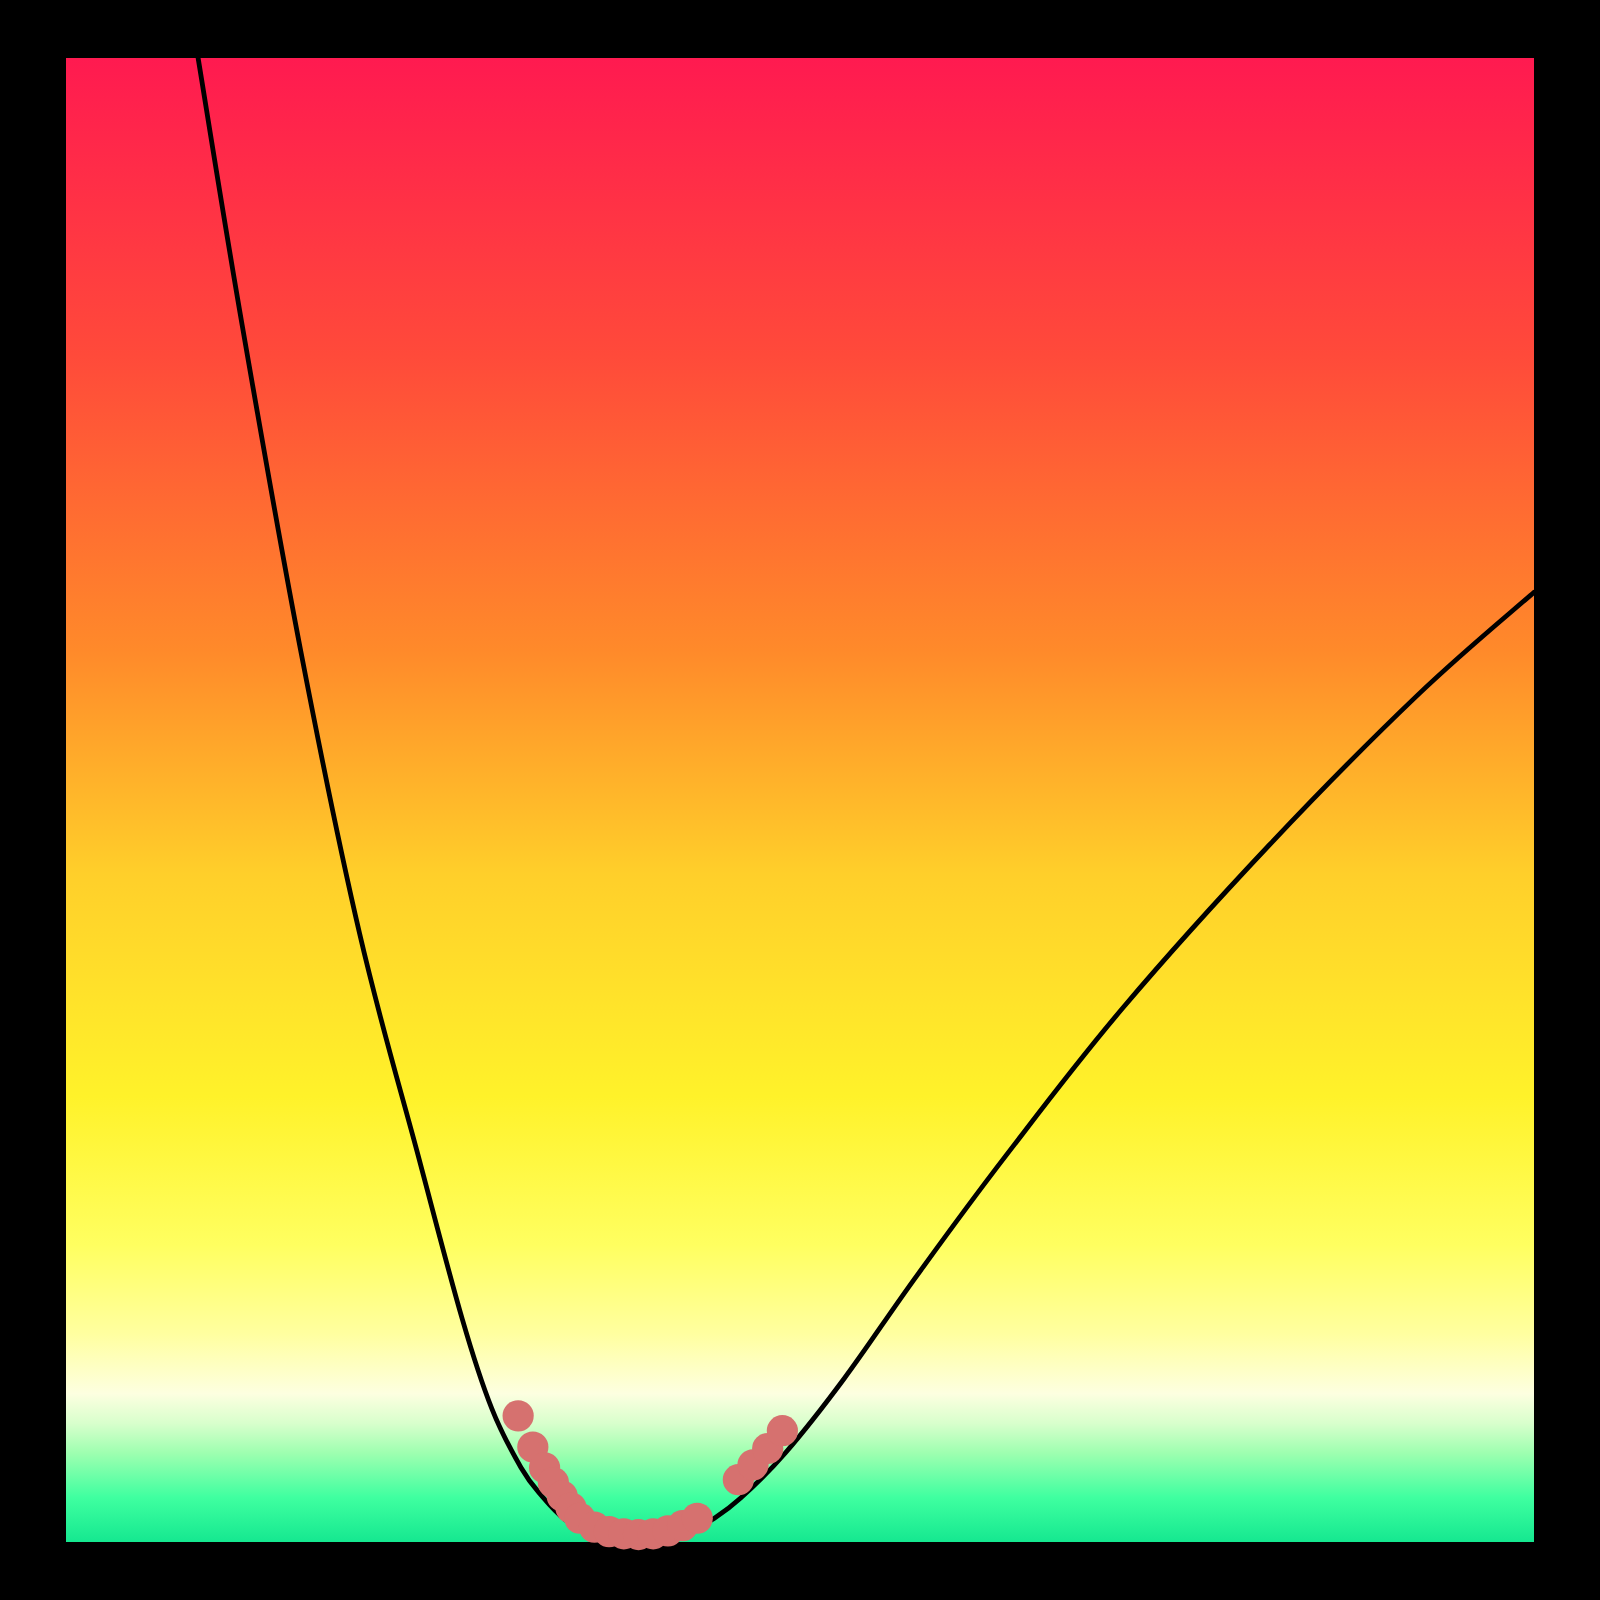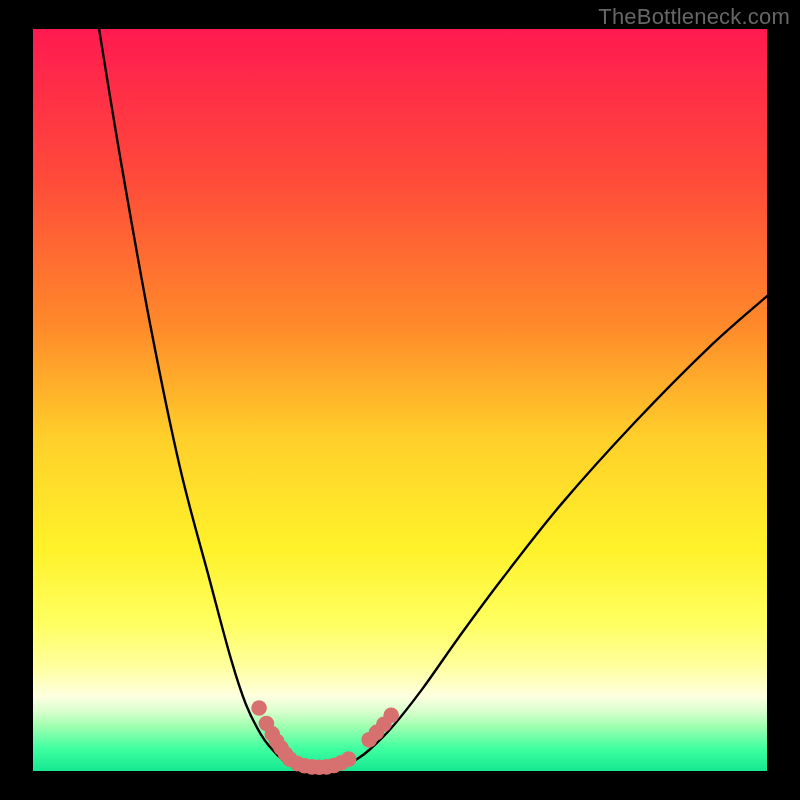"TheBottleneck.com" div.watermark { html: <div>TheBottleneck.com</div> -> none }
